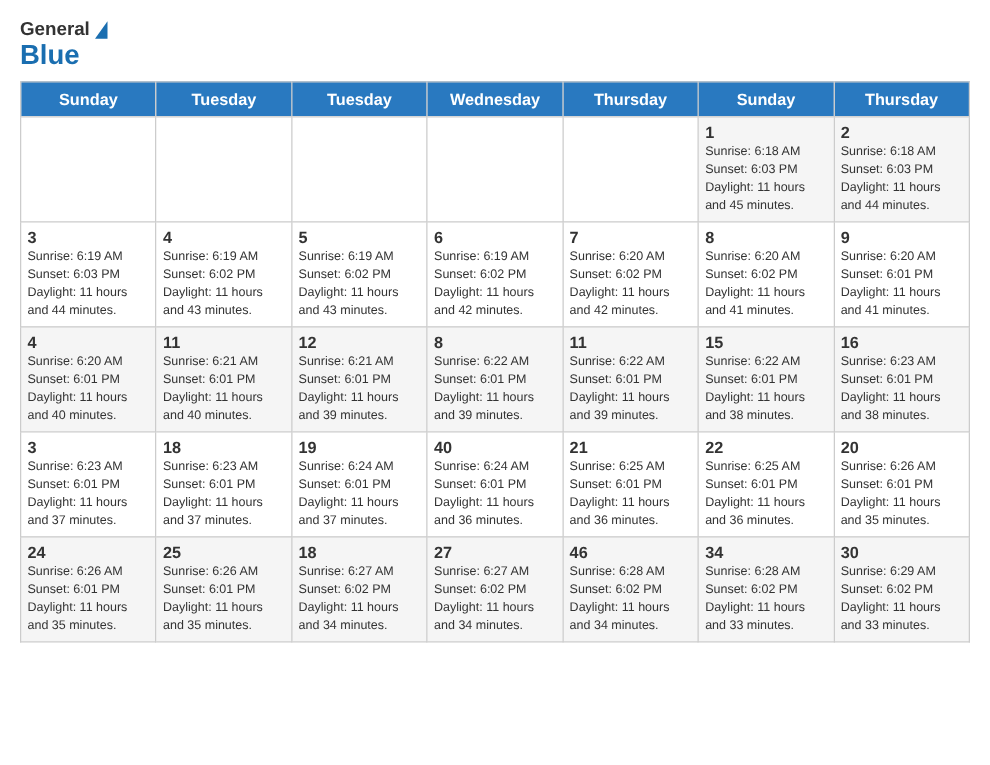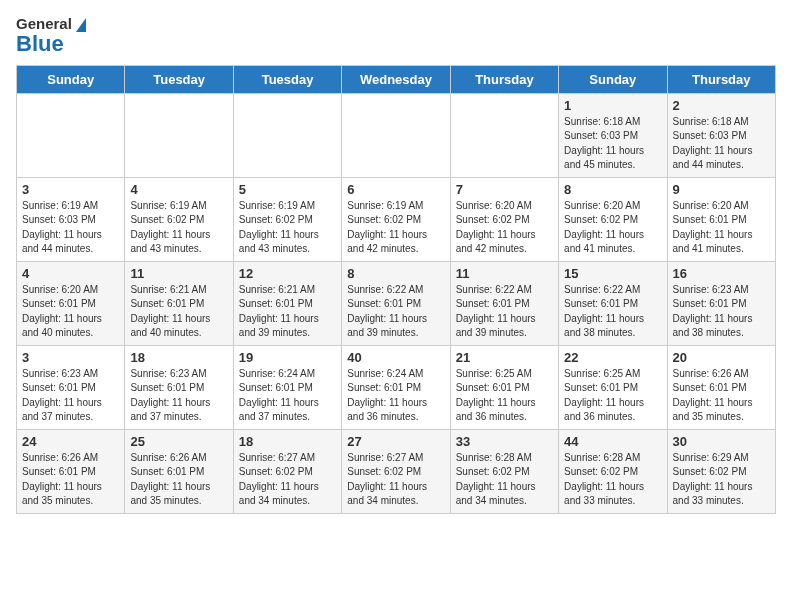"33" span.day-number { text: 33 -> 46 }
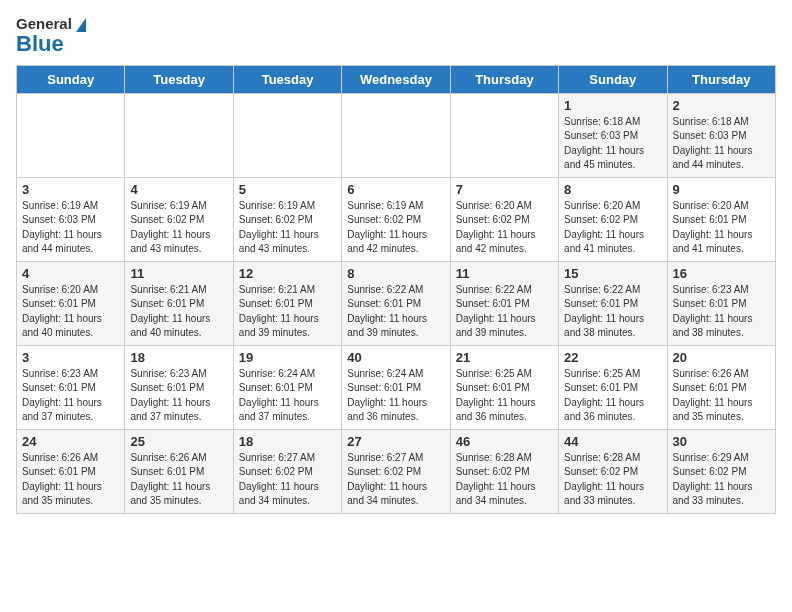"44" span.day-number { text: 44 -> 34 }
